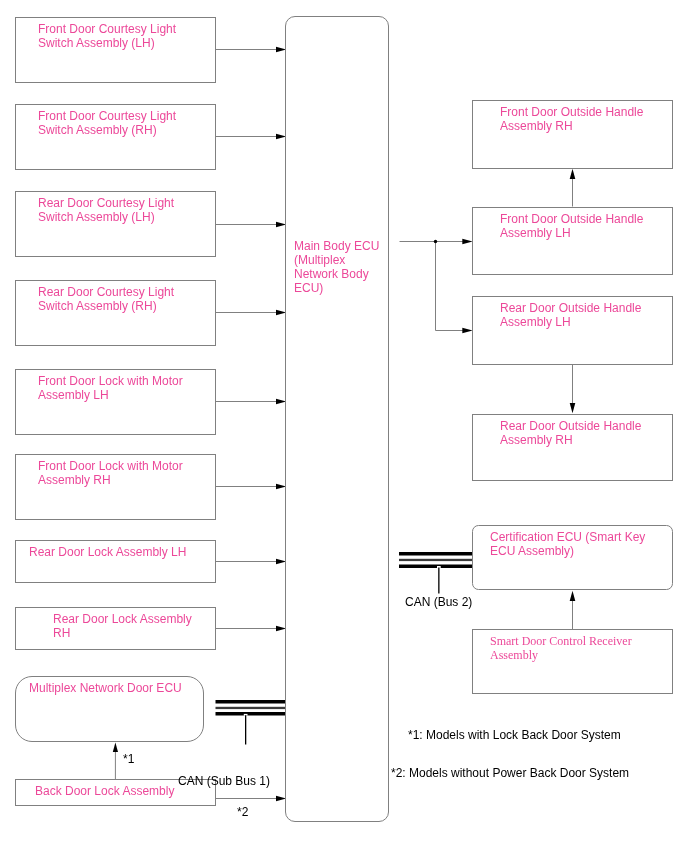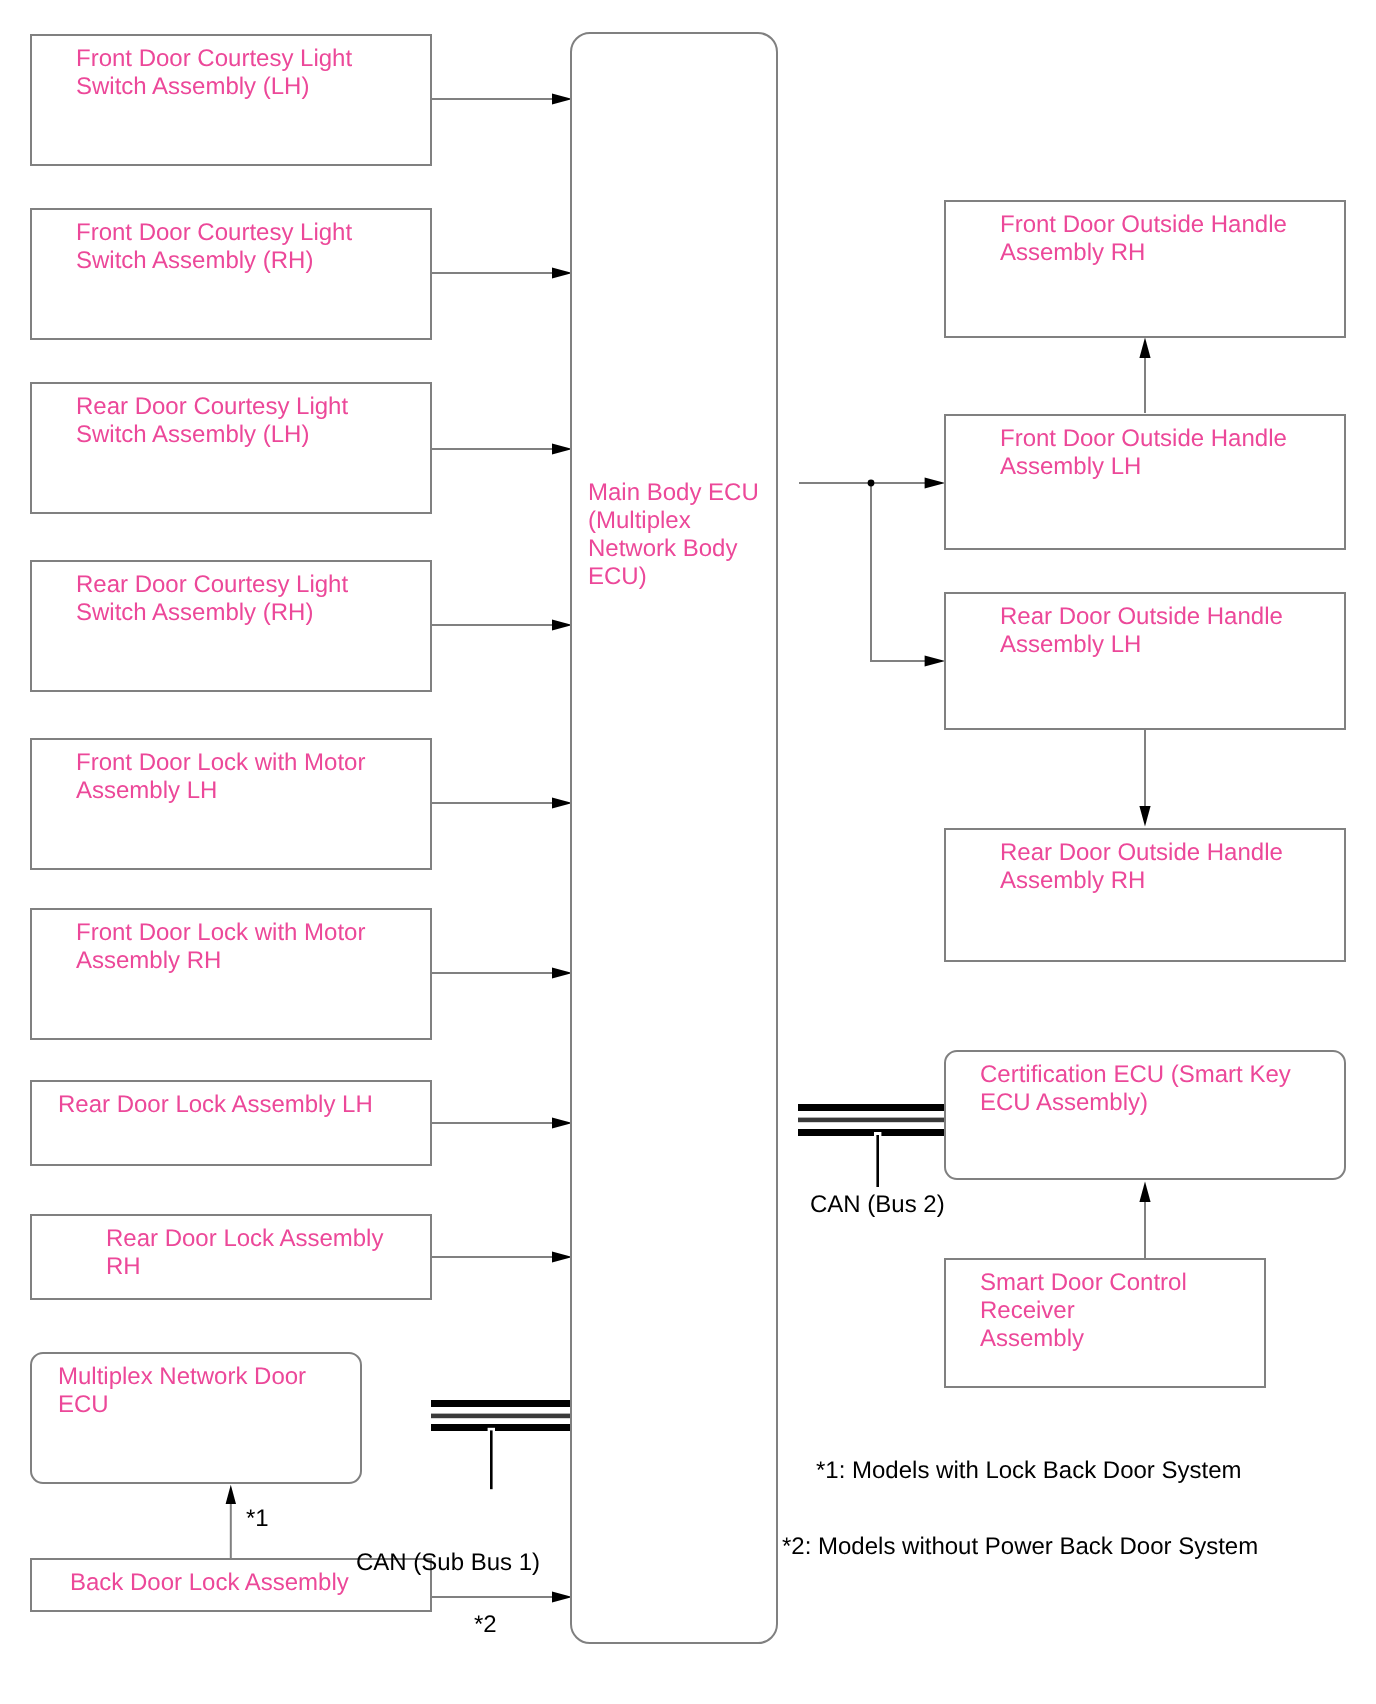"Smart Door Control Receiver" div.node { font-family: none -> Liberation Serif, serif; width: 161px -> 201px }
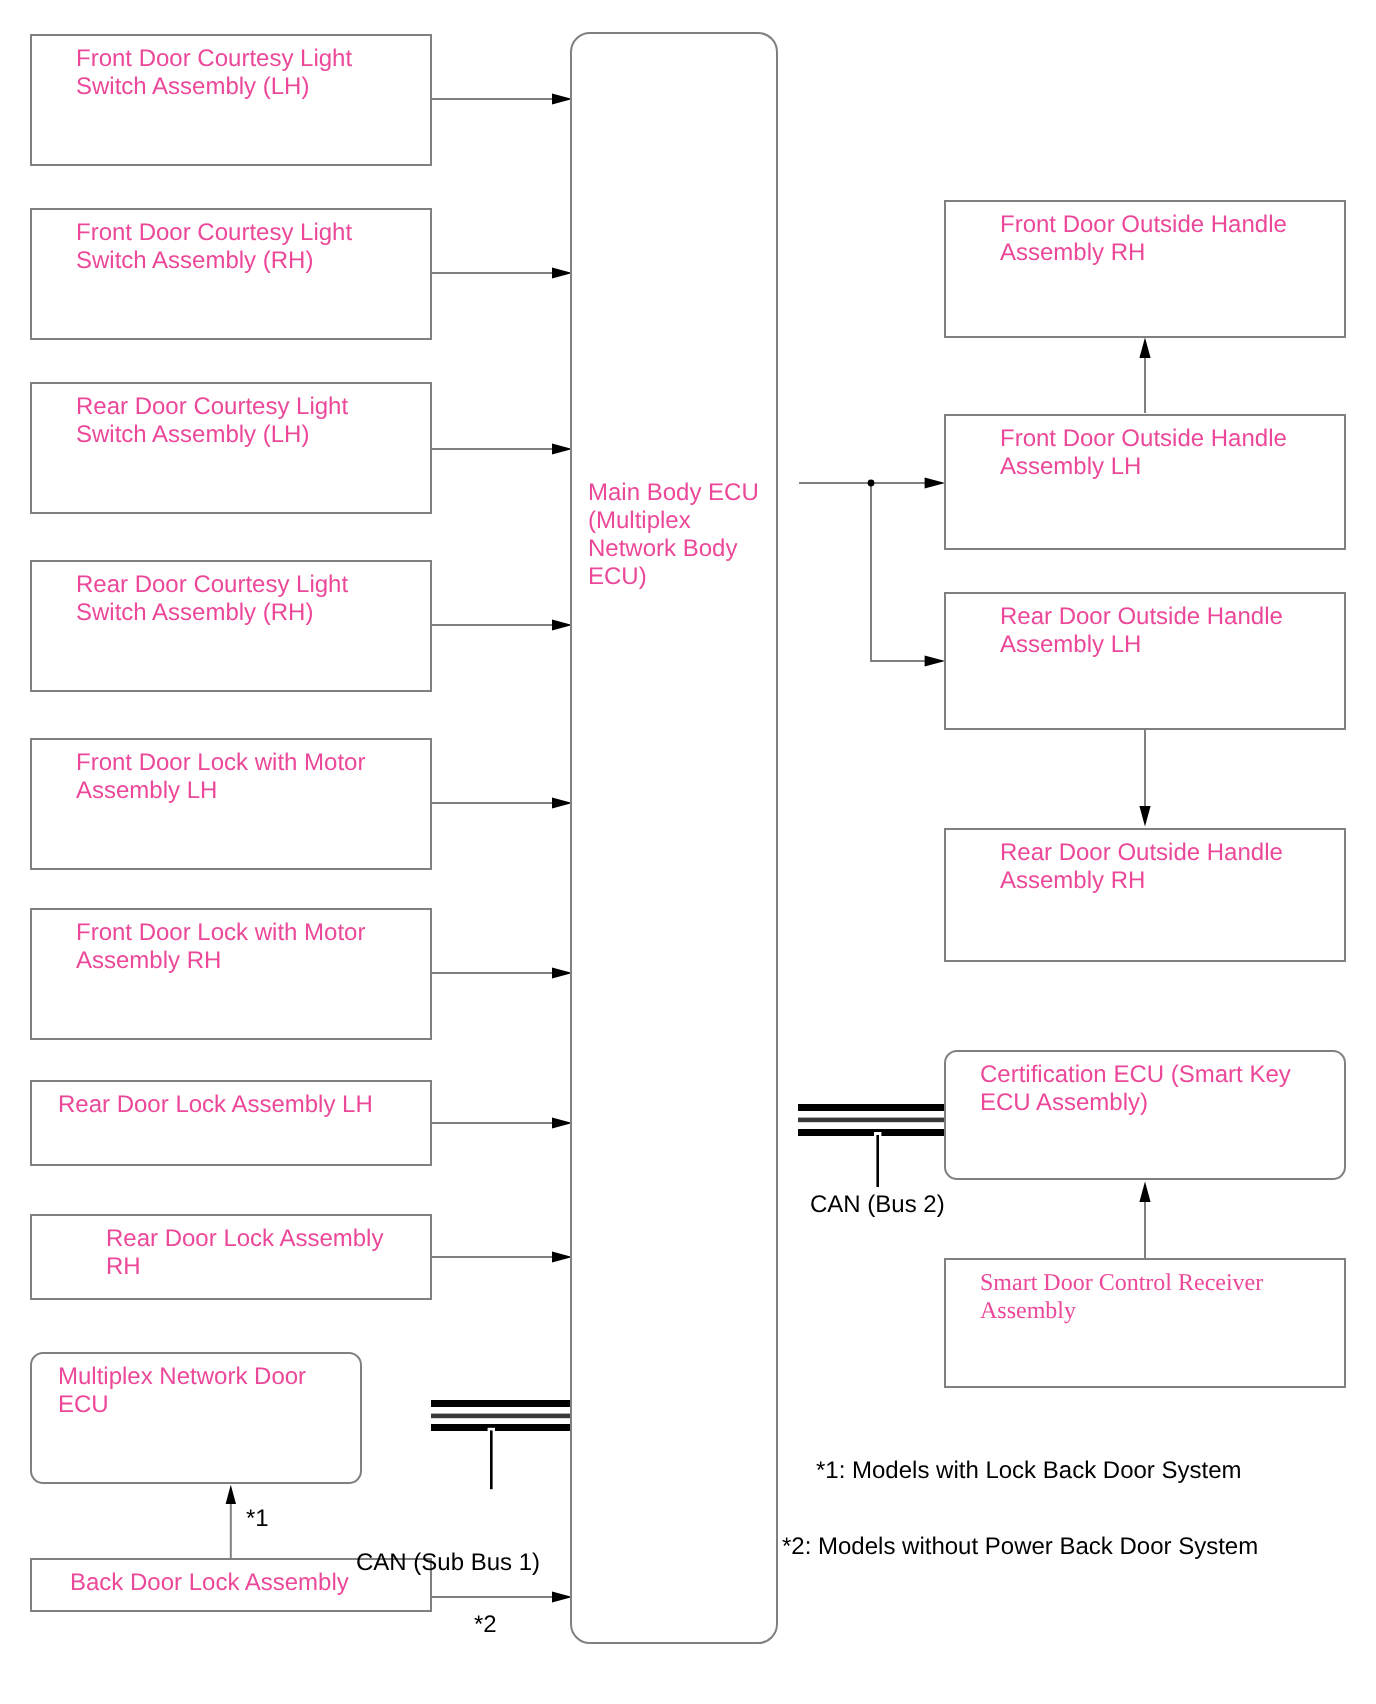"Multiplex Network Door ECU" div.node { border-radius: none -> 17px; width: 166px -> 189px }
